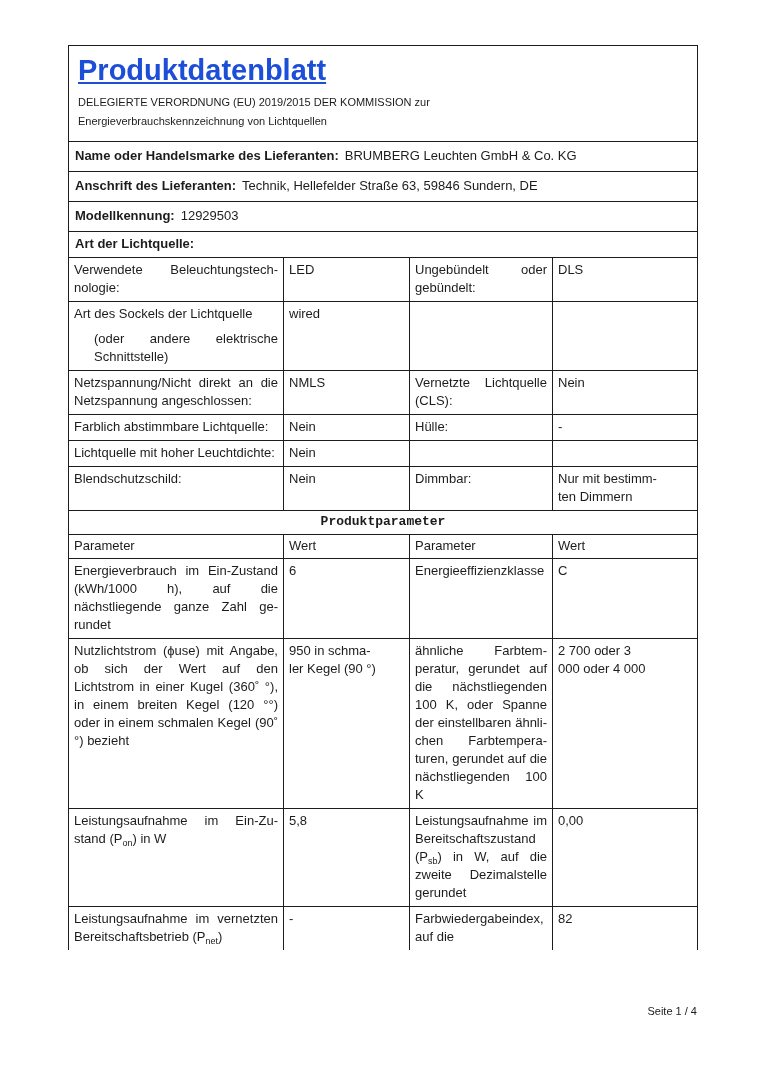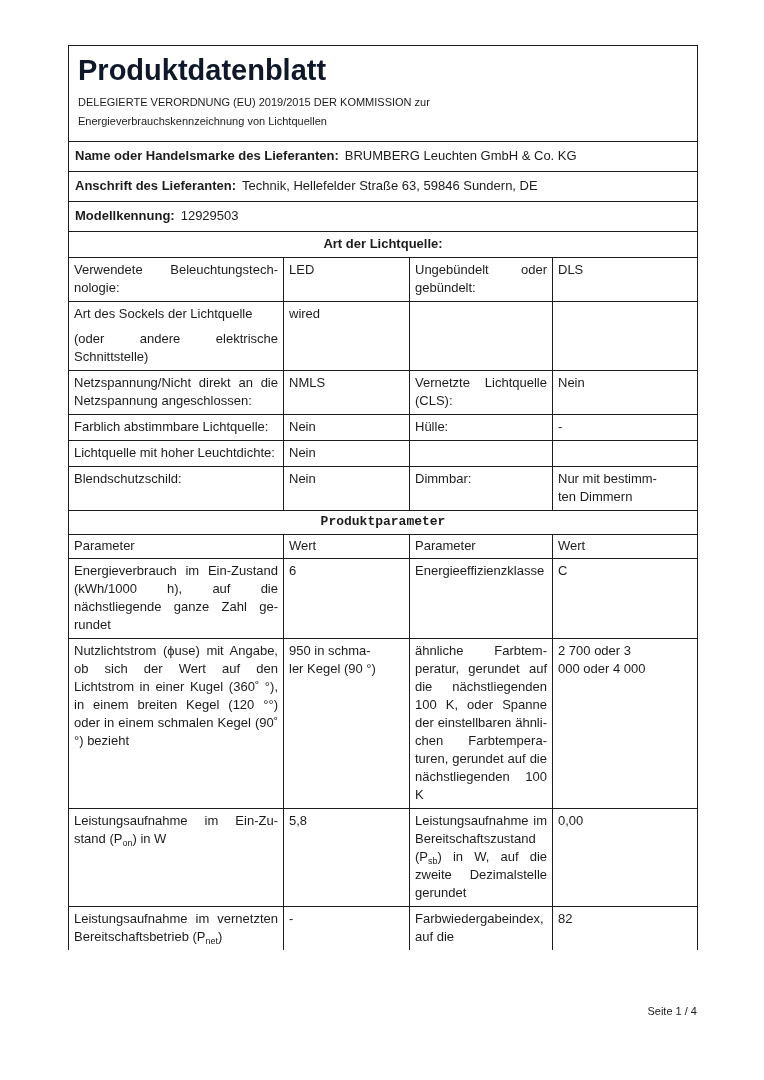"Produktdatenblatt" h1.doc-title { color: #0f172a -> #1d4ed8; text-decoration: none -> underline }
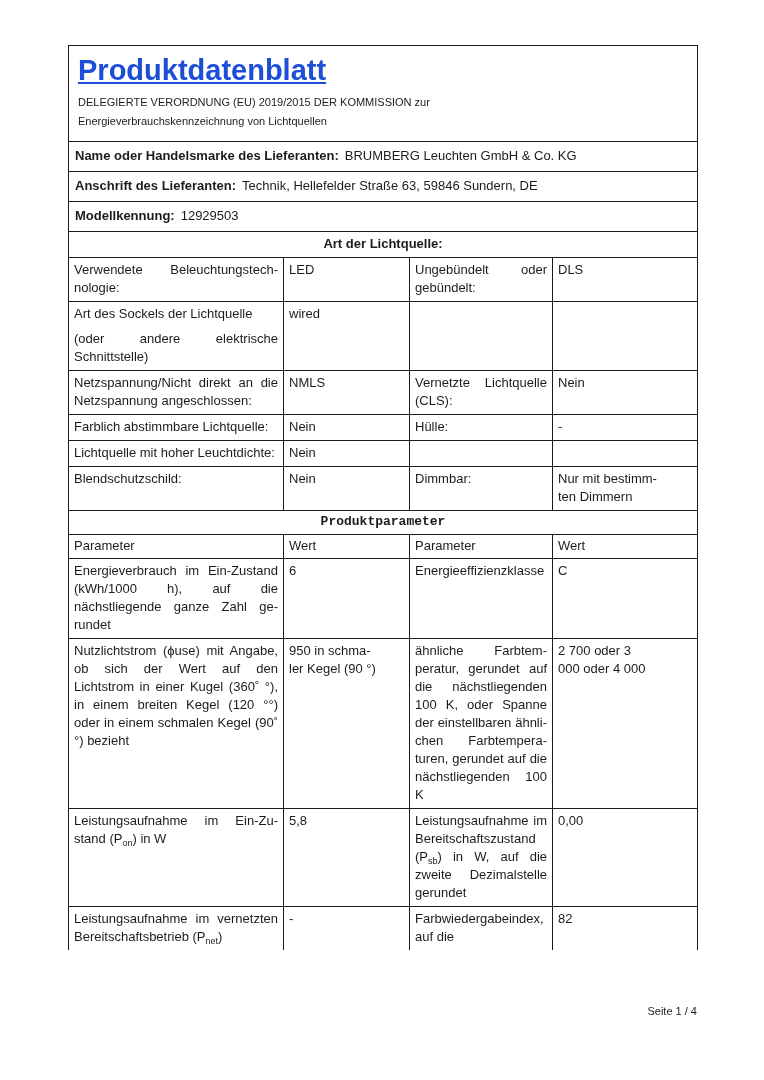"Art der Lichtquelle:" td.section-cell { text-align: center -> left }
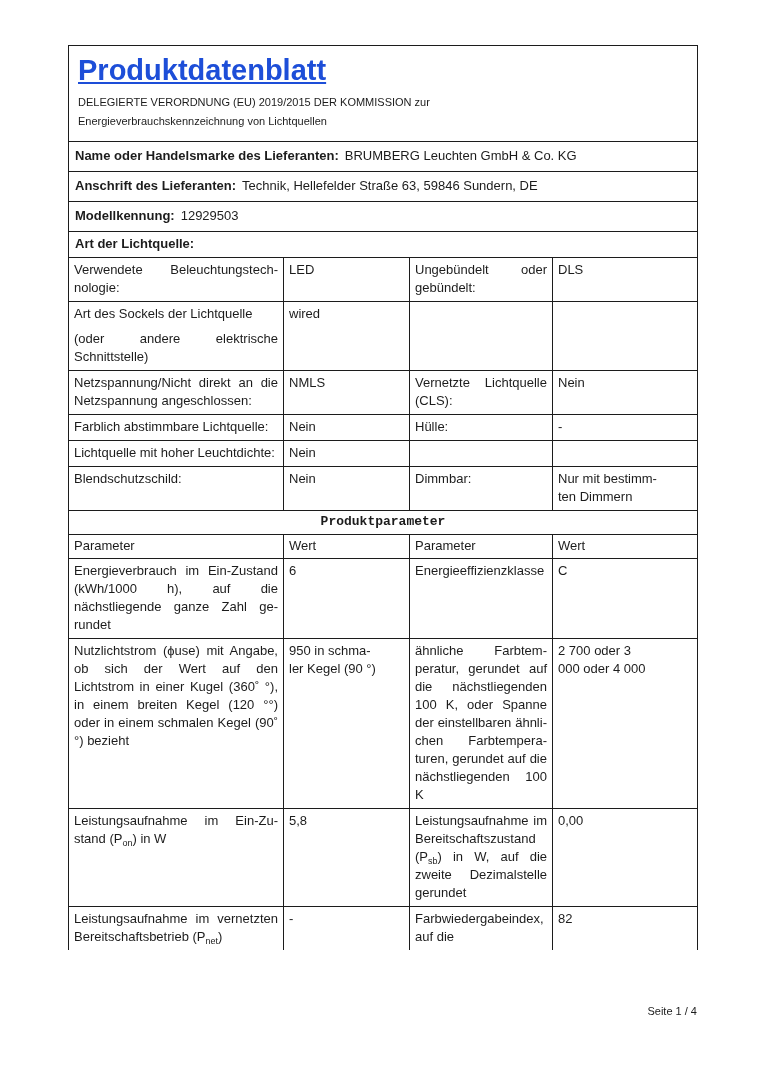"(oder andere elektrische Schnittstelle)" .para2 { margin-left: none -> 20px }
